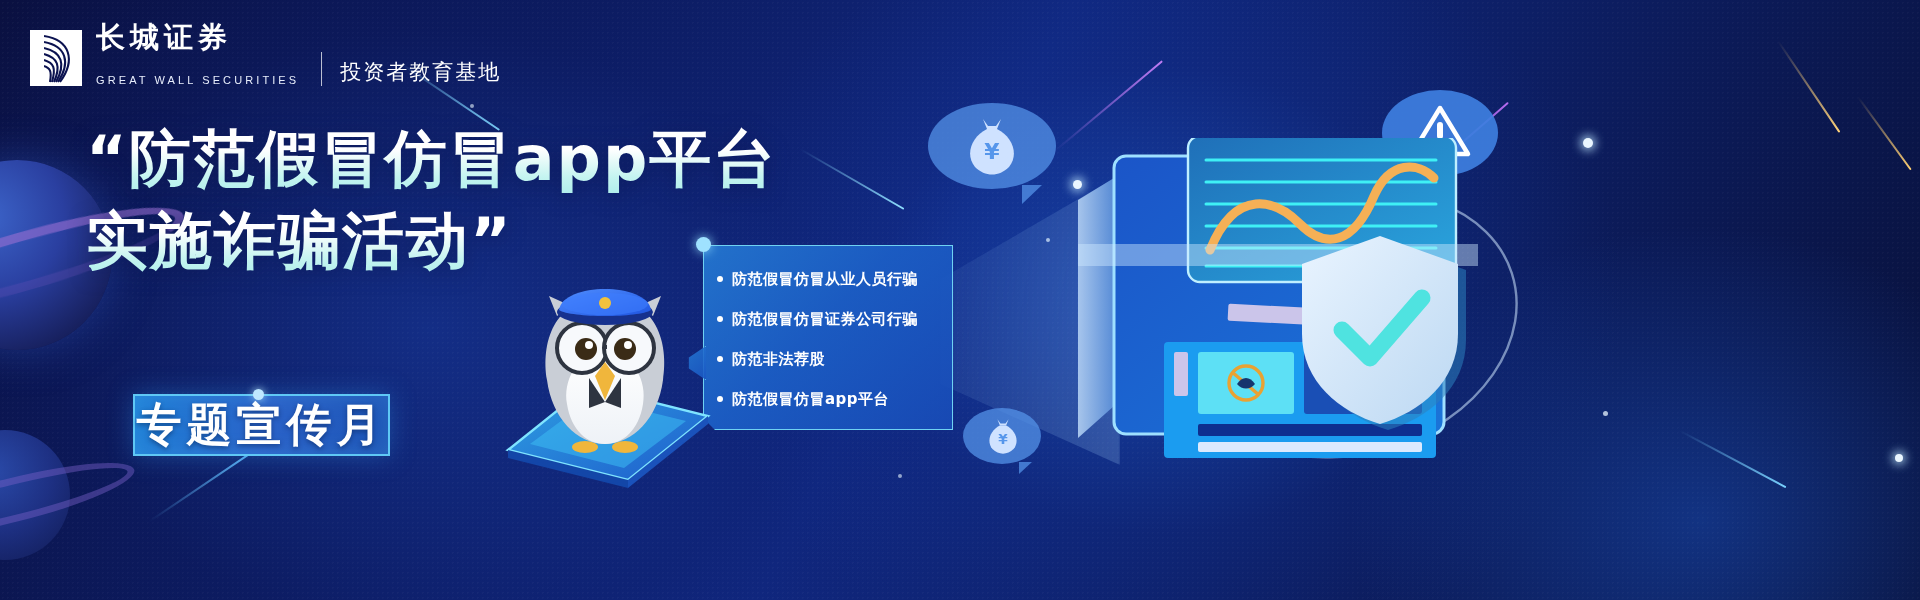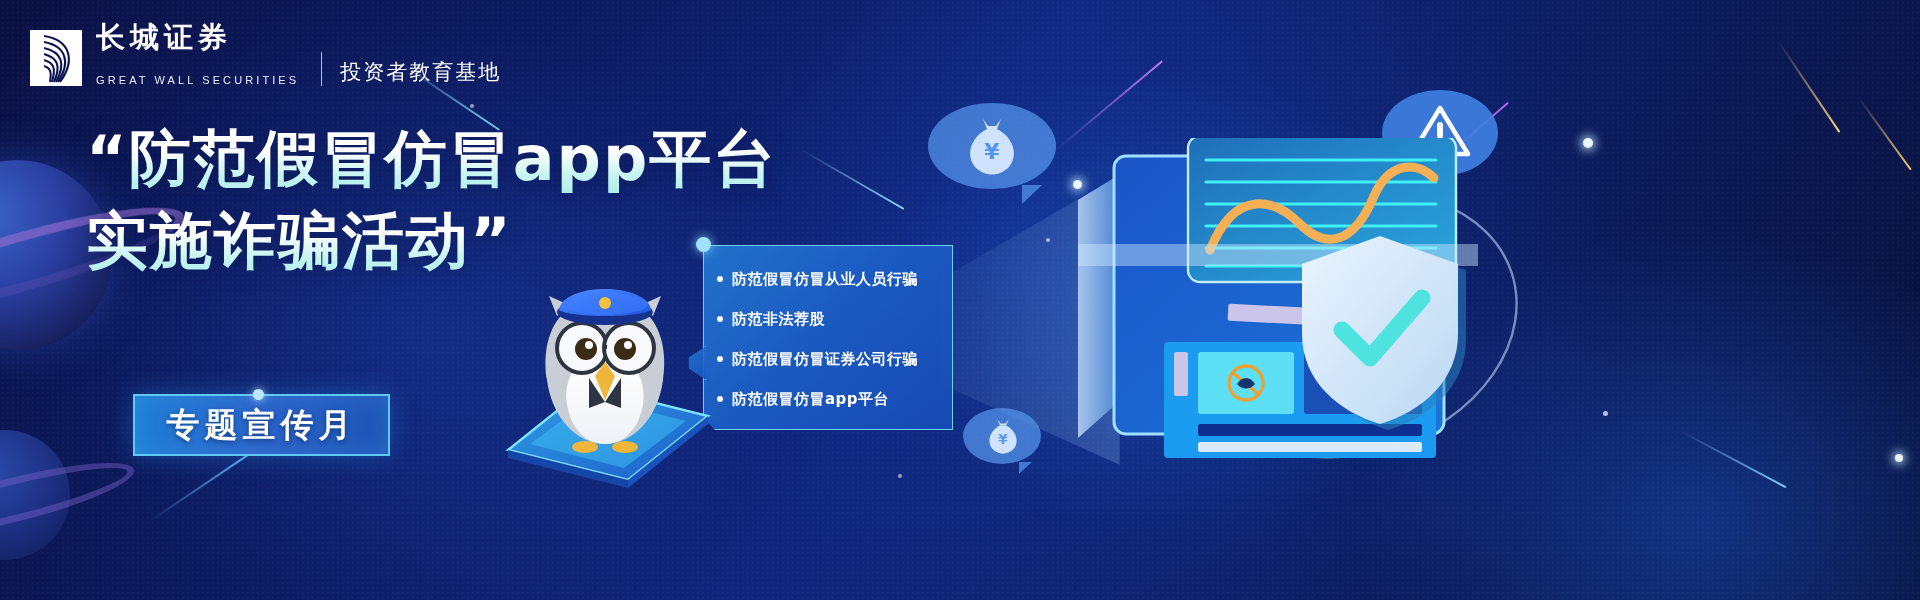"防范非法荐股" li { order: before "防范假冒仿冒证券公司行骗" -> after "防范假冒仿冒证券公司行骗" }
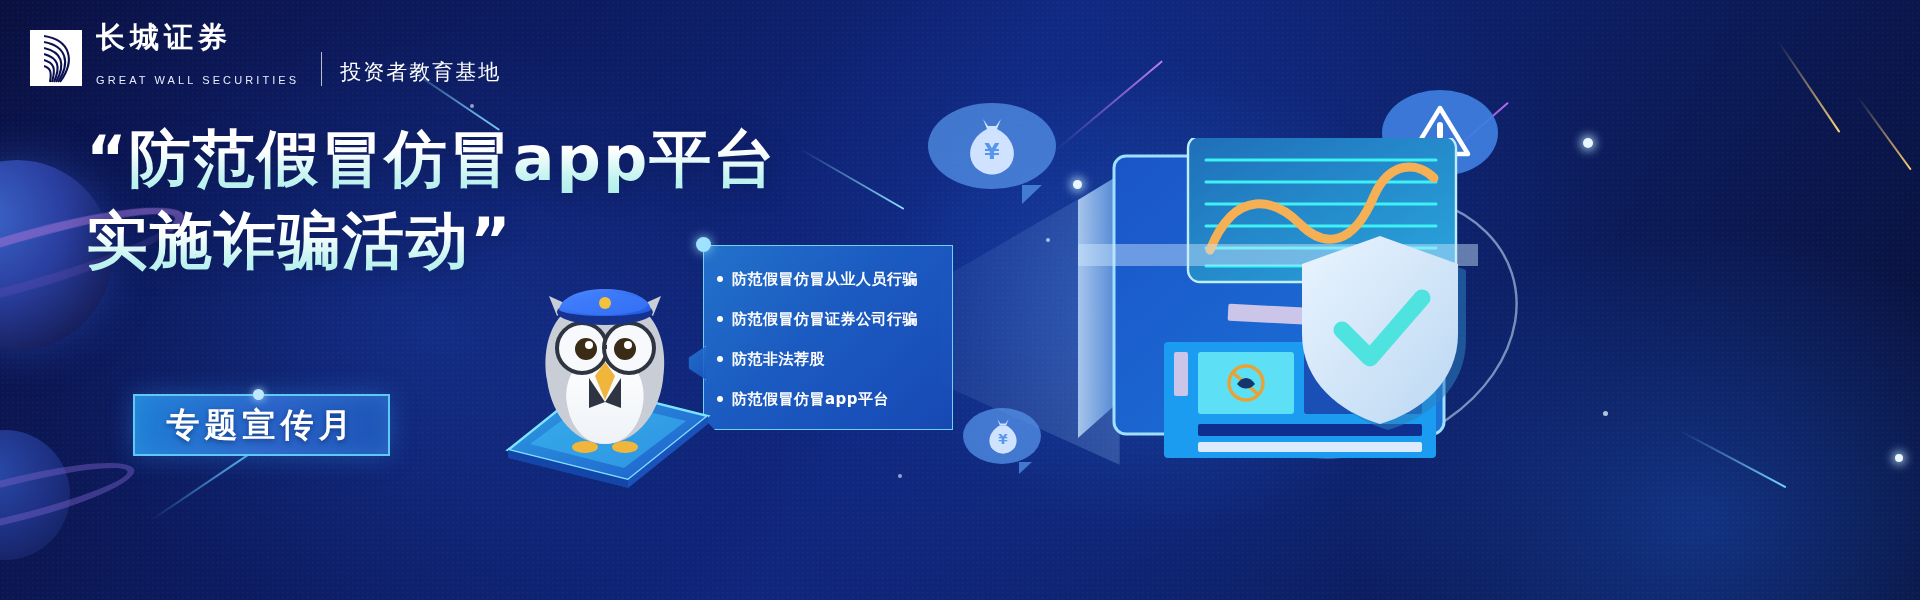"专题宣传月" .pill span { font-size: 33px -> 45px }
